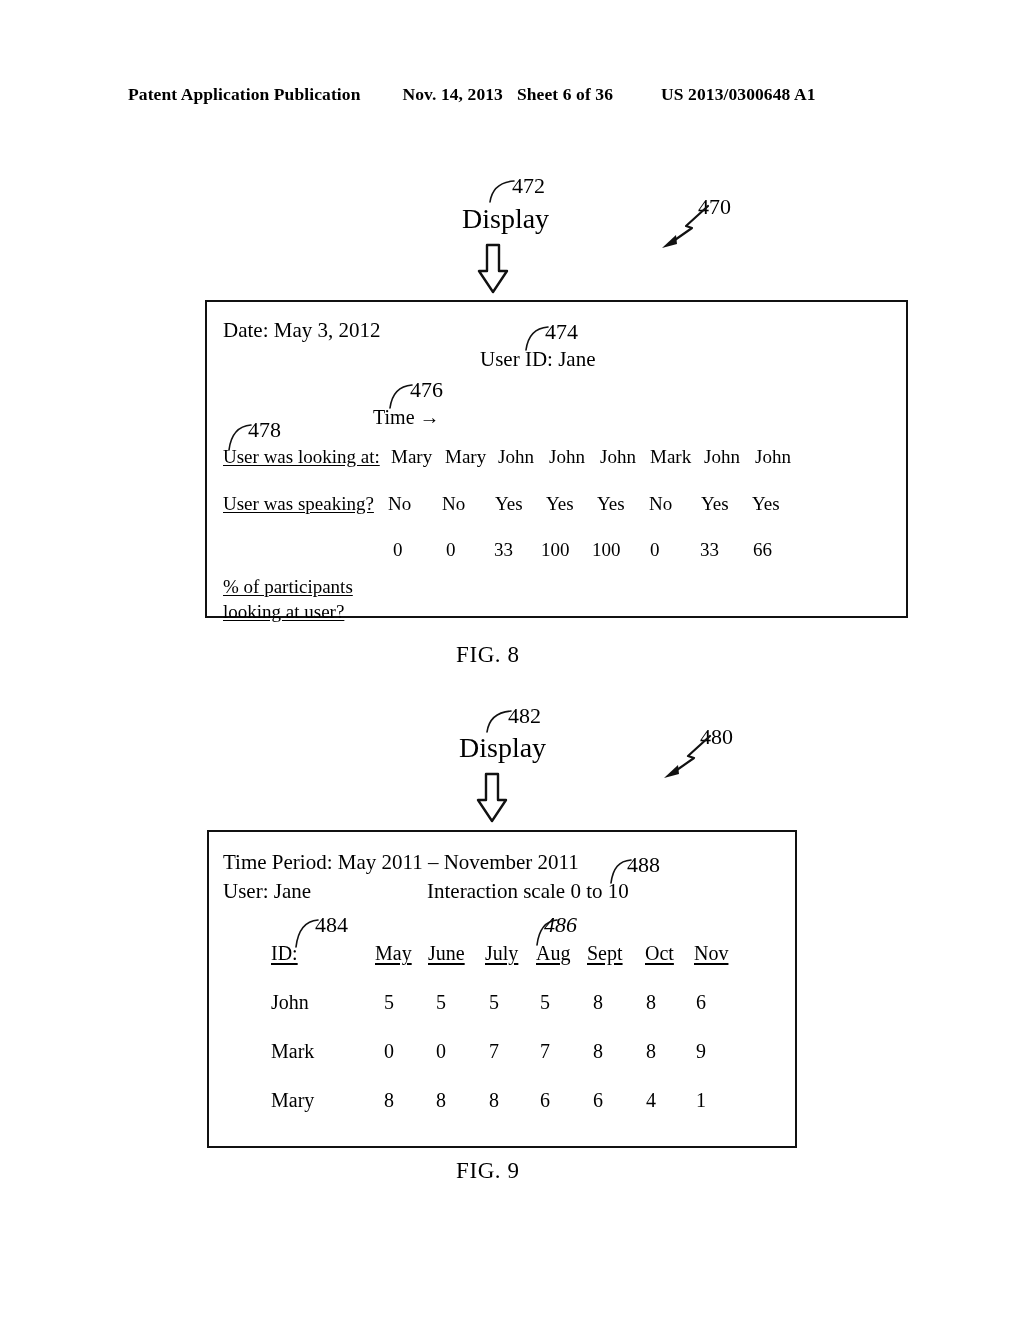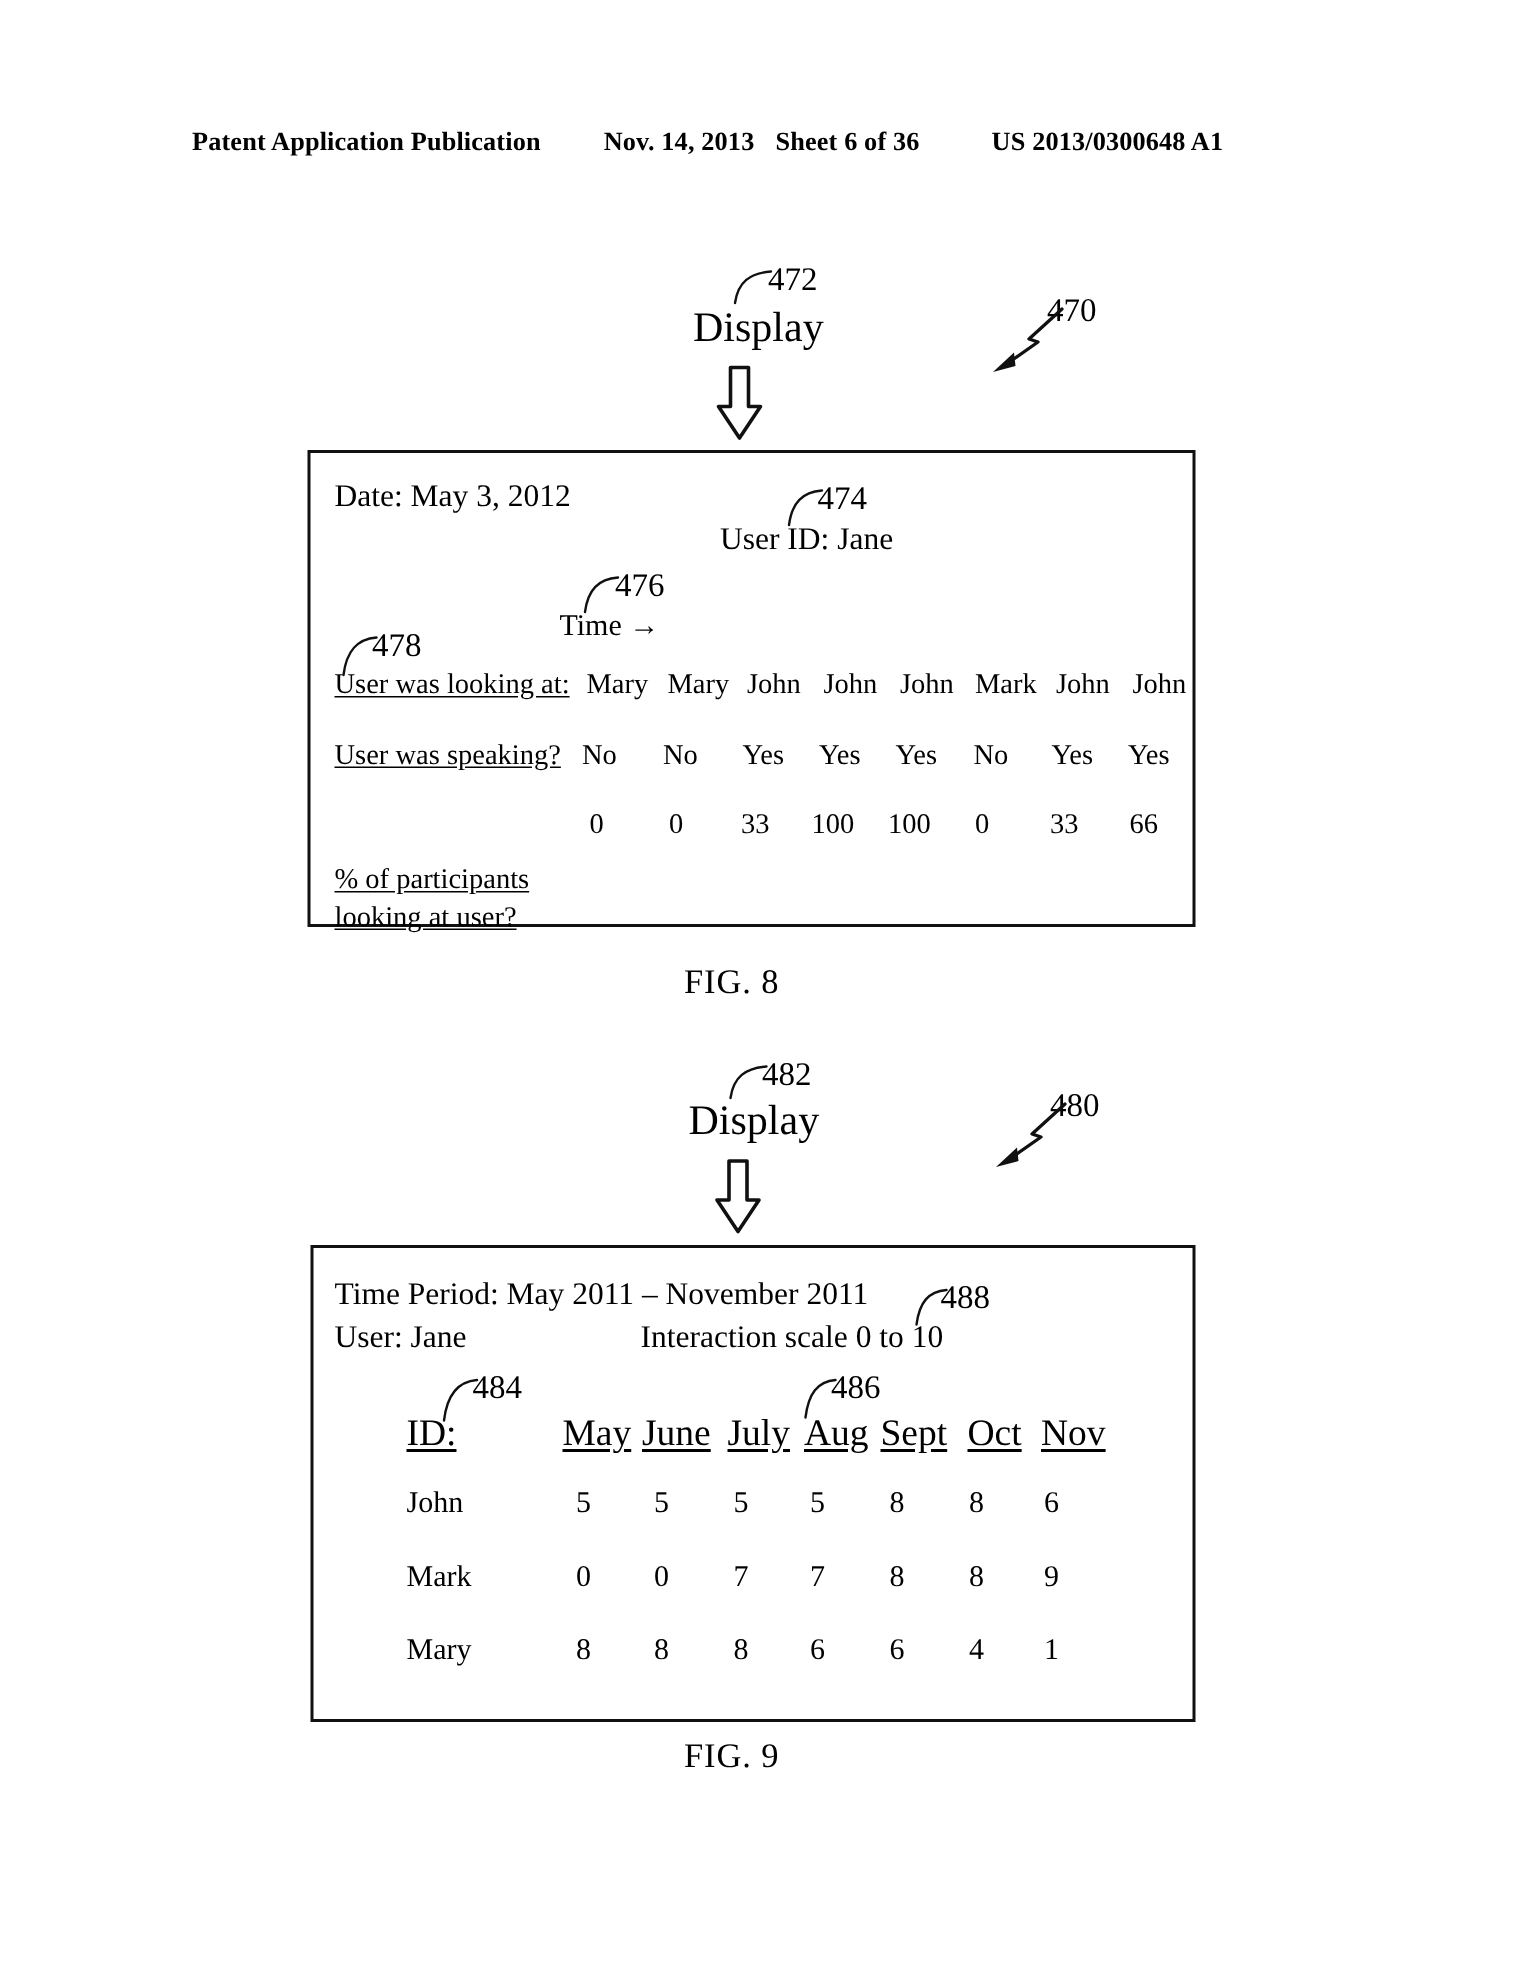"Date: May 3, 2012" div.display-box { width: 592px -> 703px }
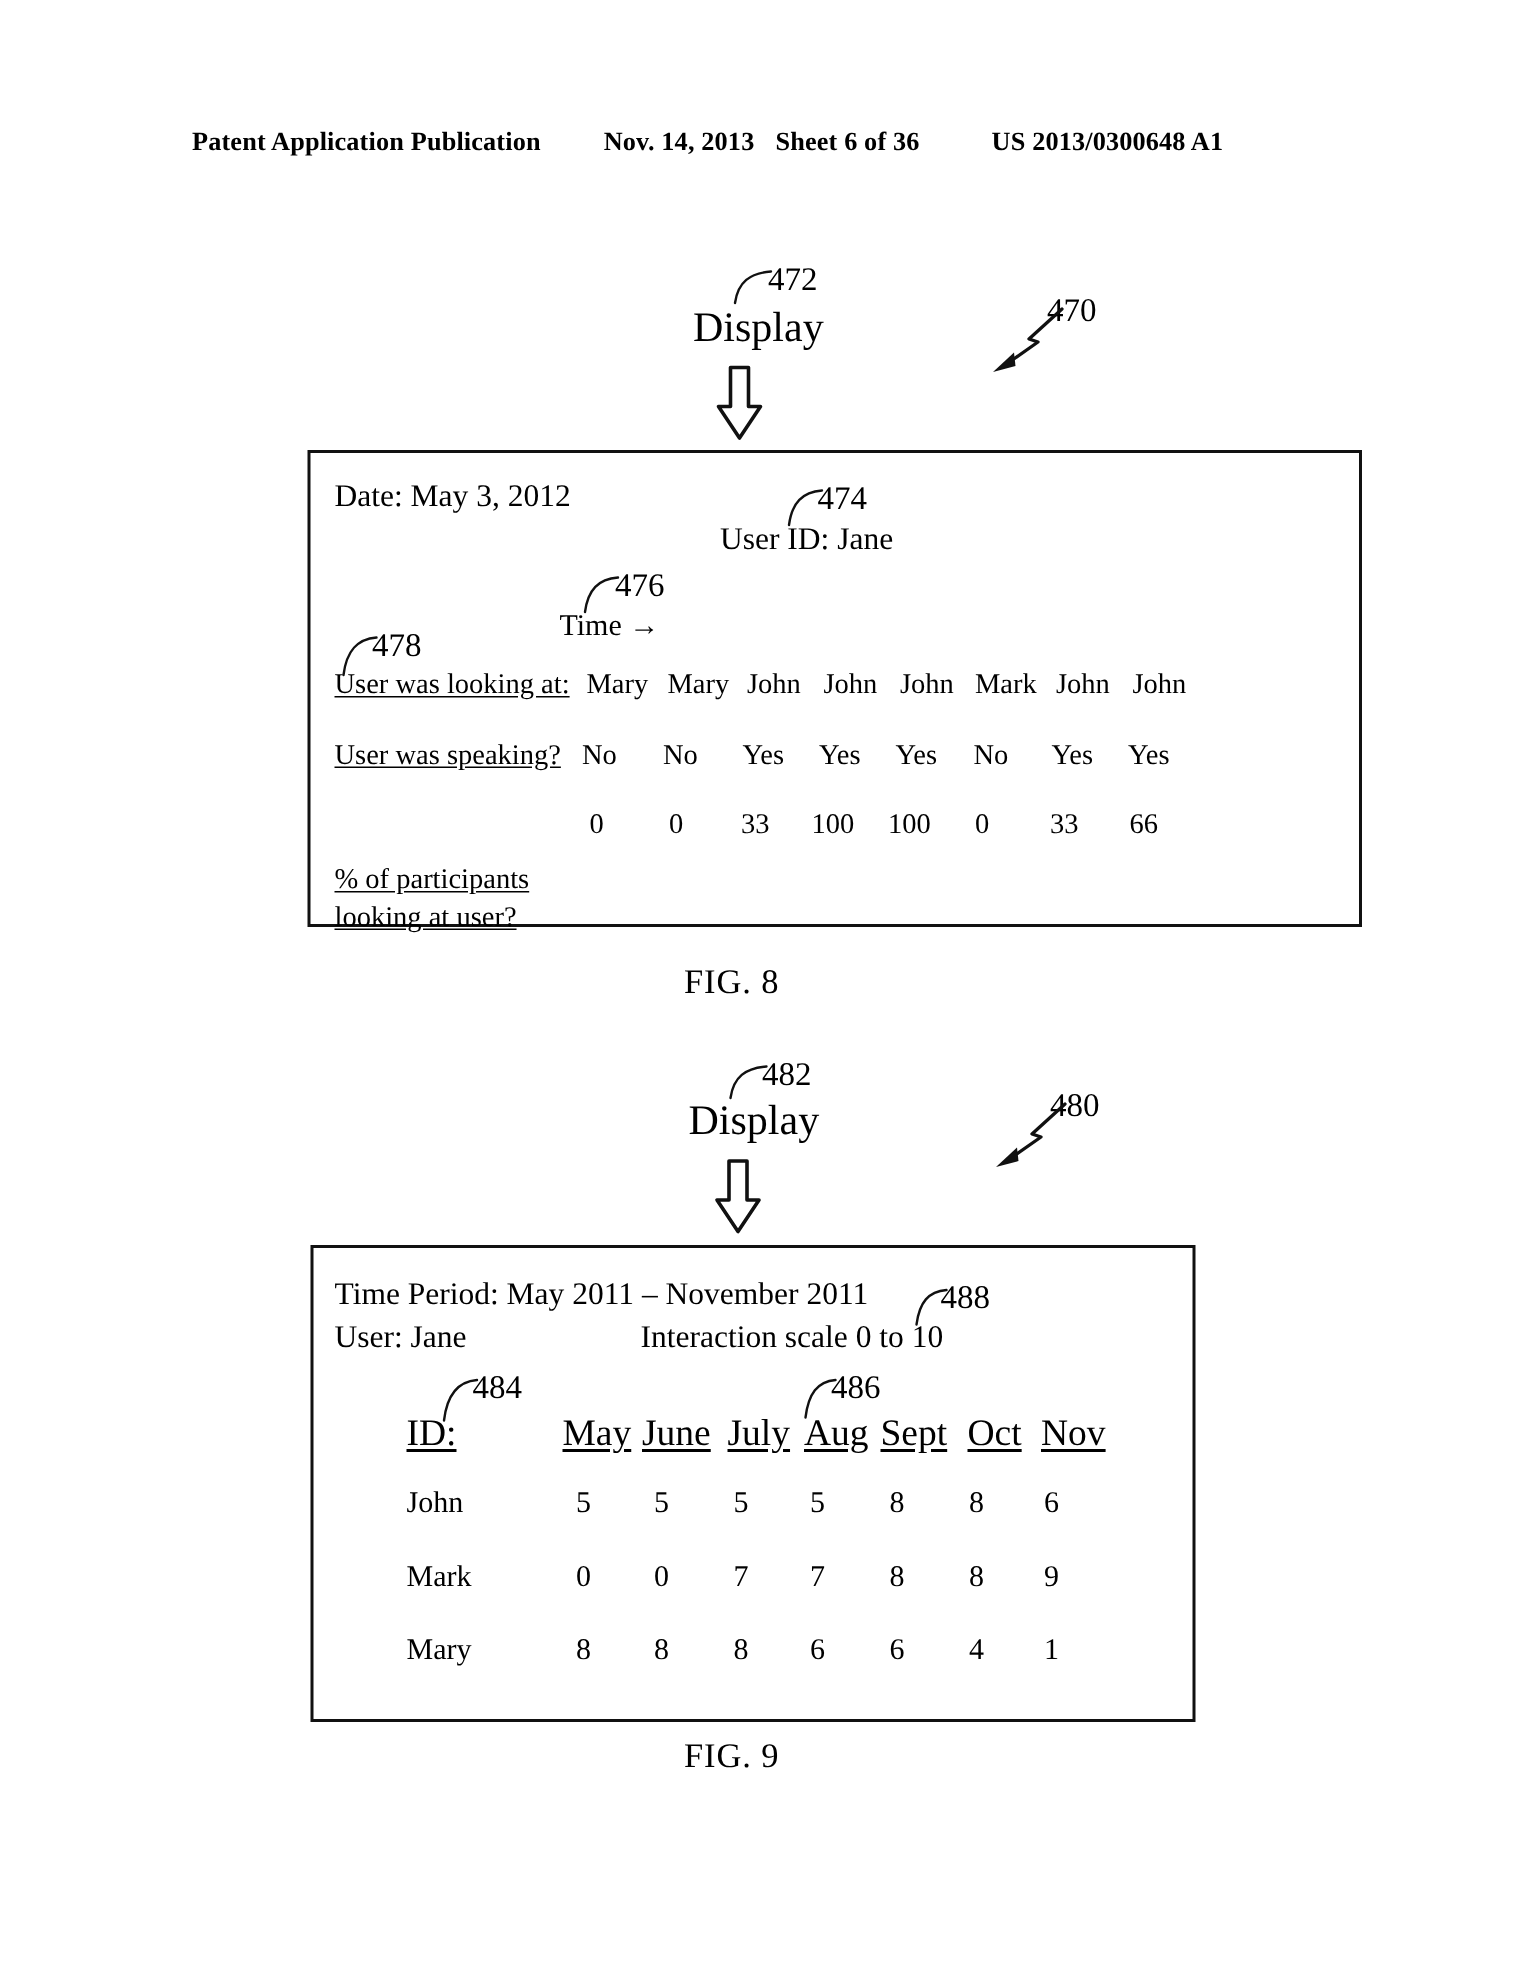"486" div.callout { font-style: none -> italic; left: 345px -> 335px }
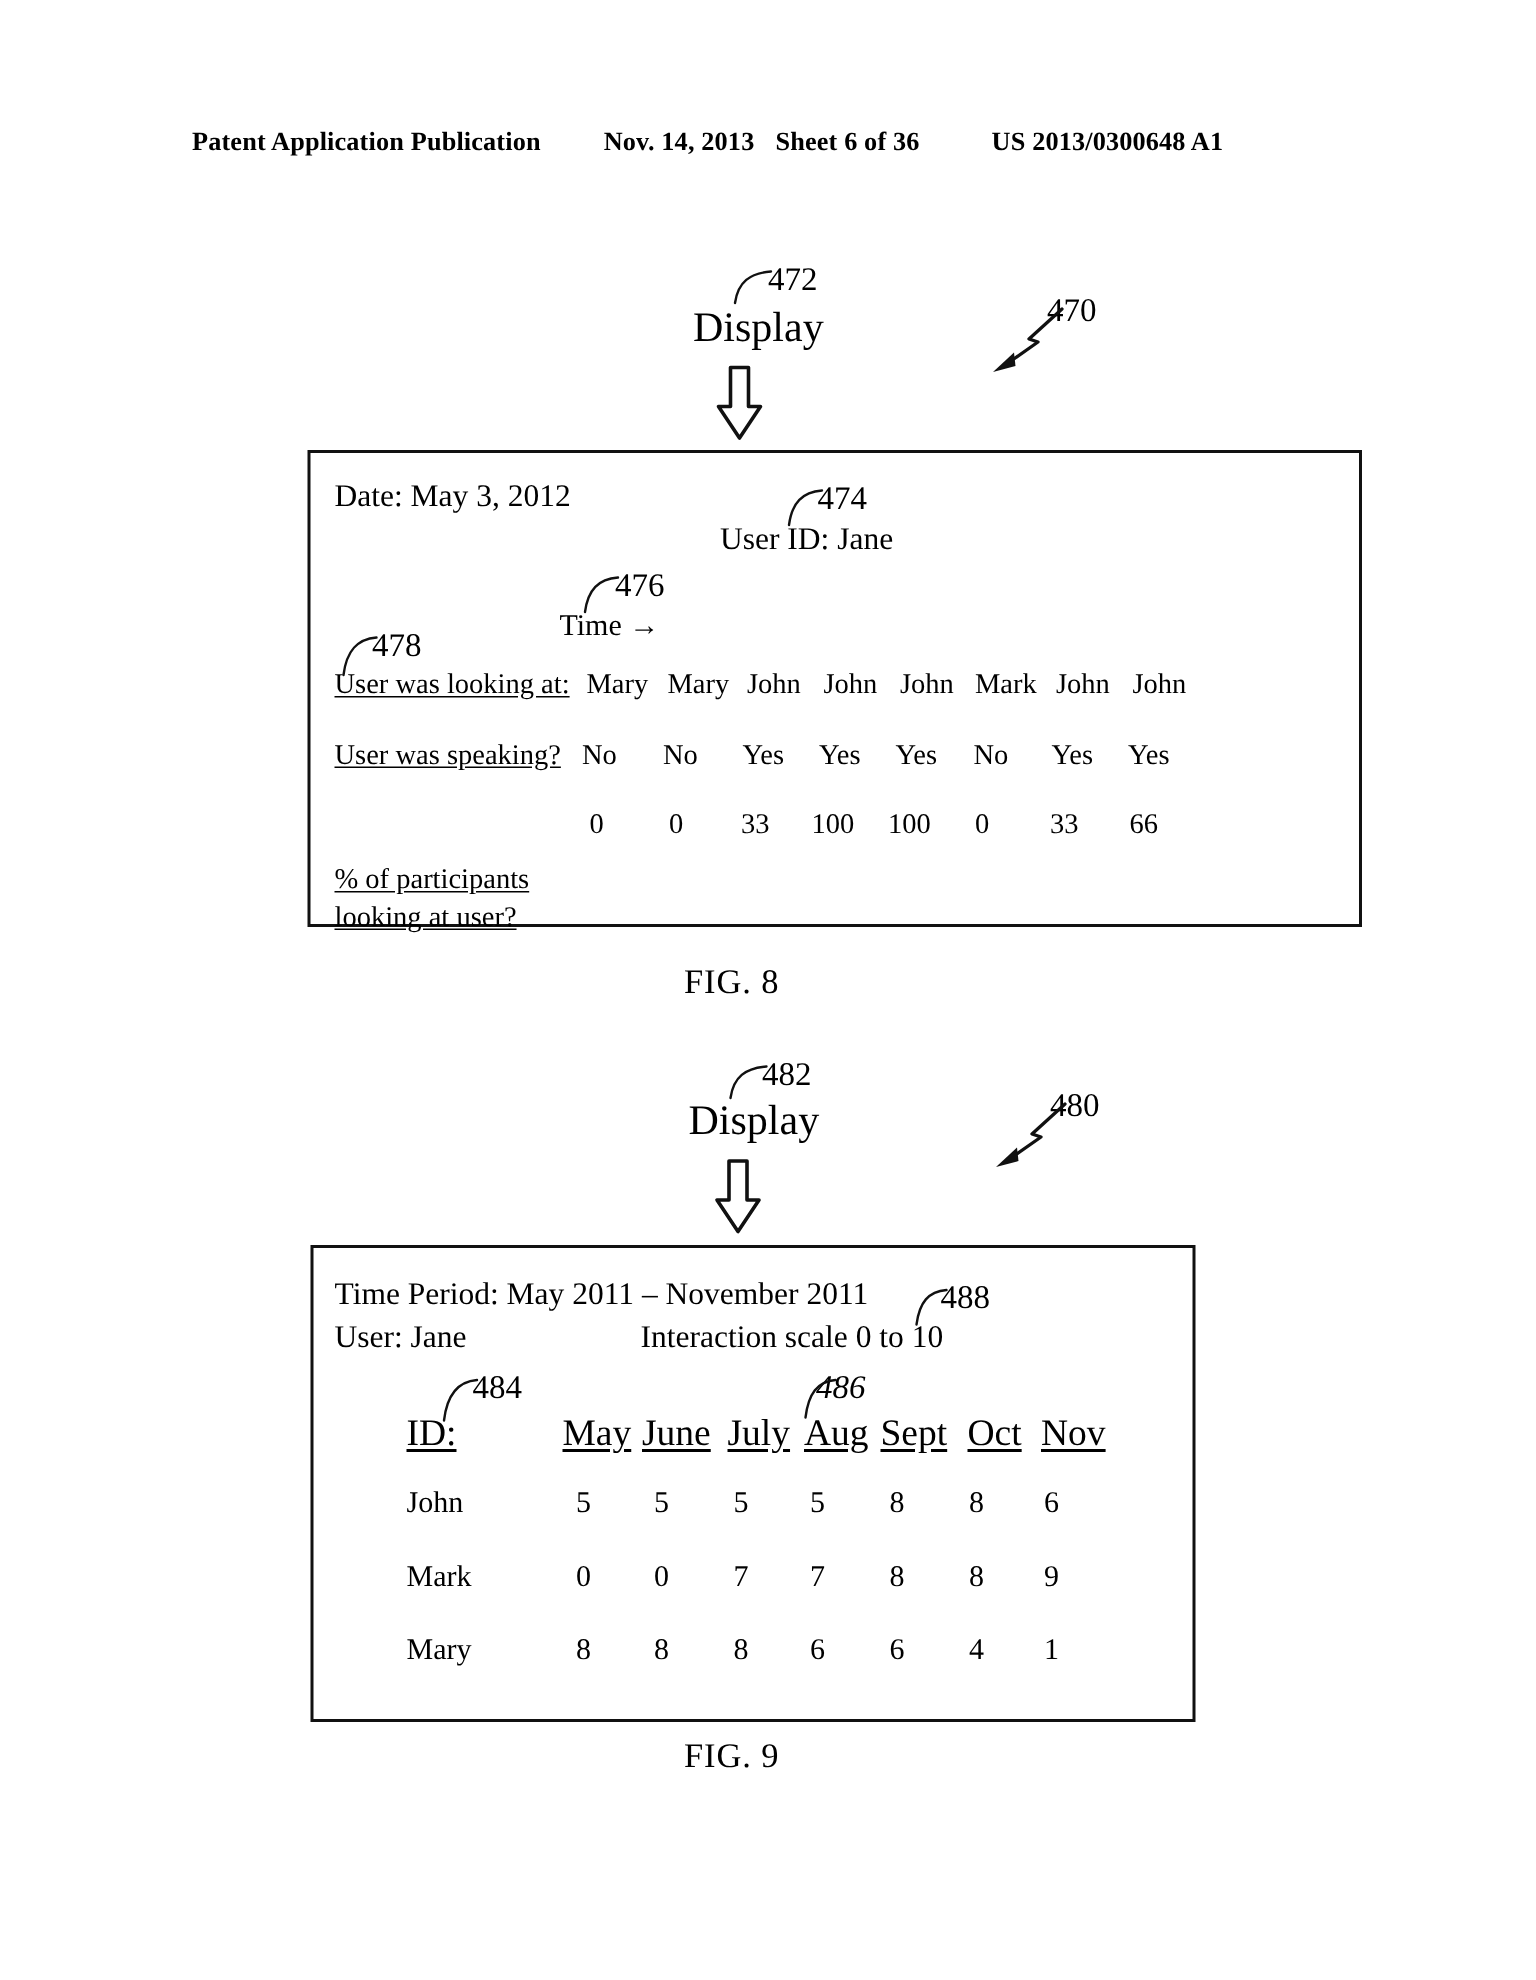"ID:" .f9-colhead { font-size: 25px -> 20px }
